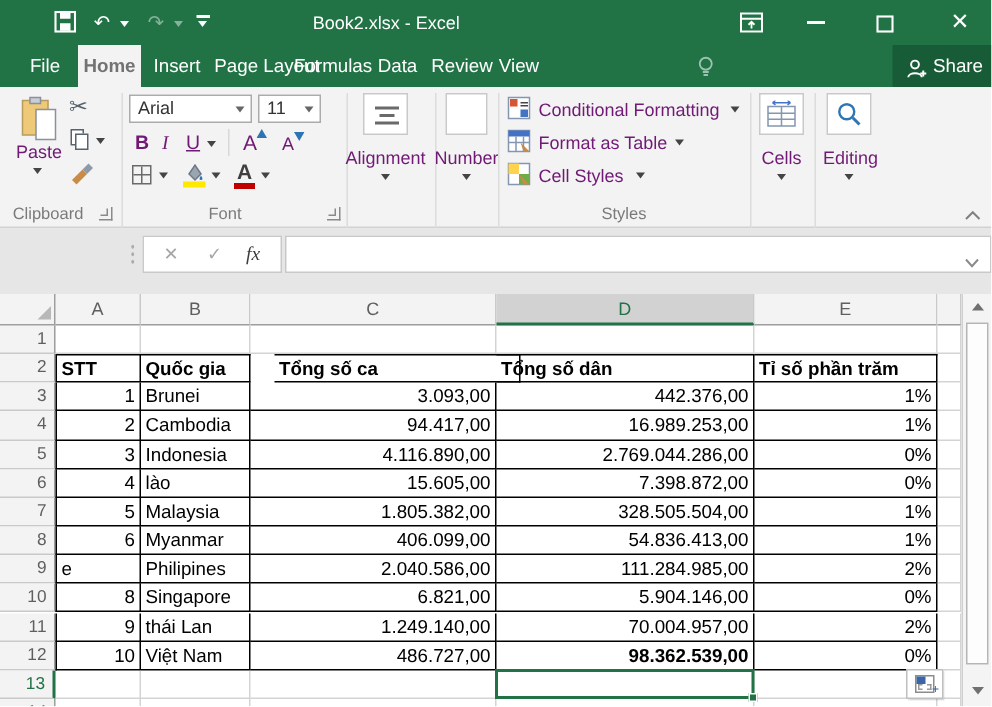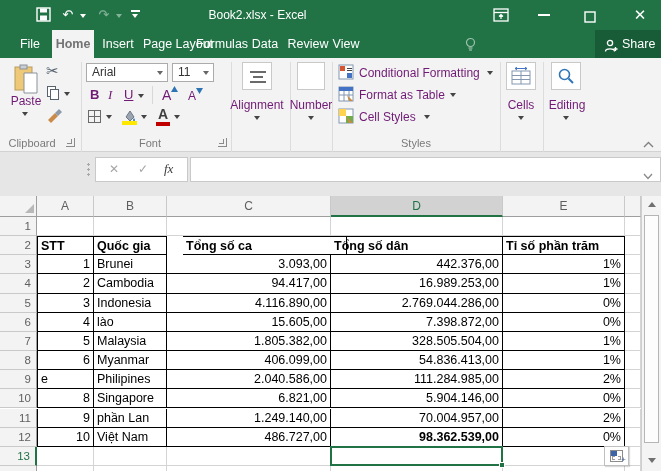"phần Lan" div.cell { text: phần -> thái }
